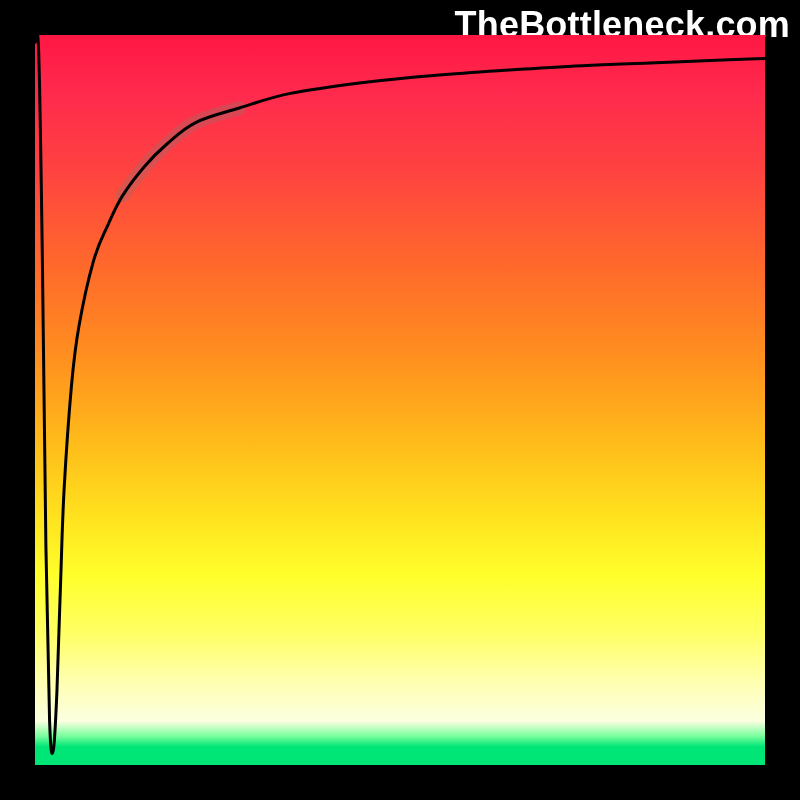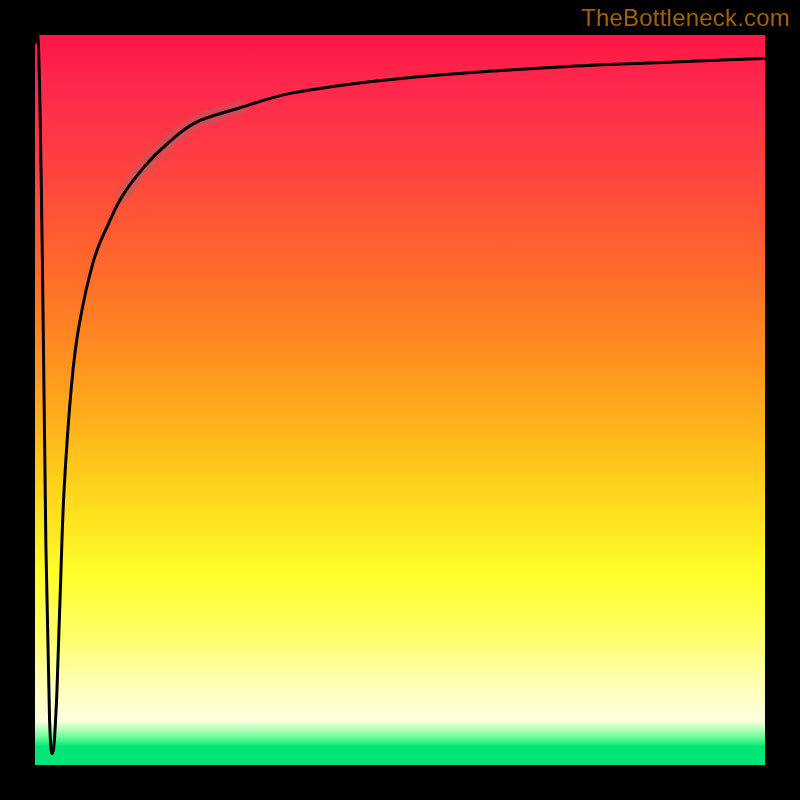"TheBottleneck.com" .watermark { color: #a16207 -> #ffffff; font-size: 24px -> 36px; font-weight: 400 -> 700 }
